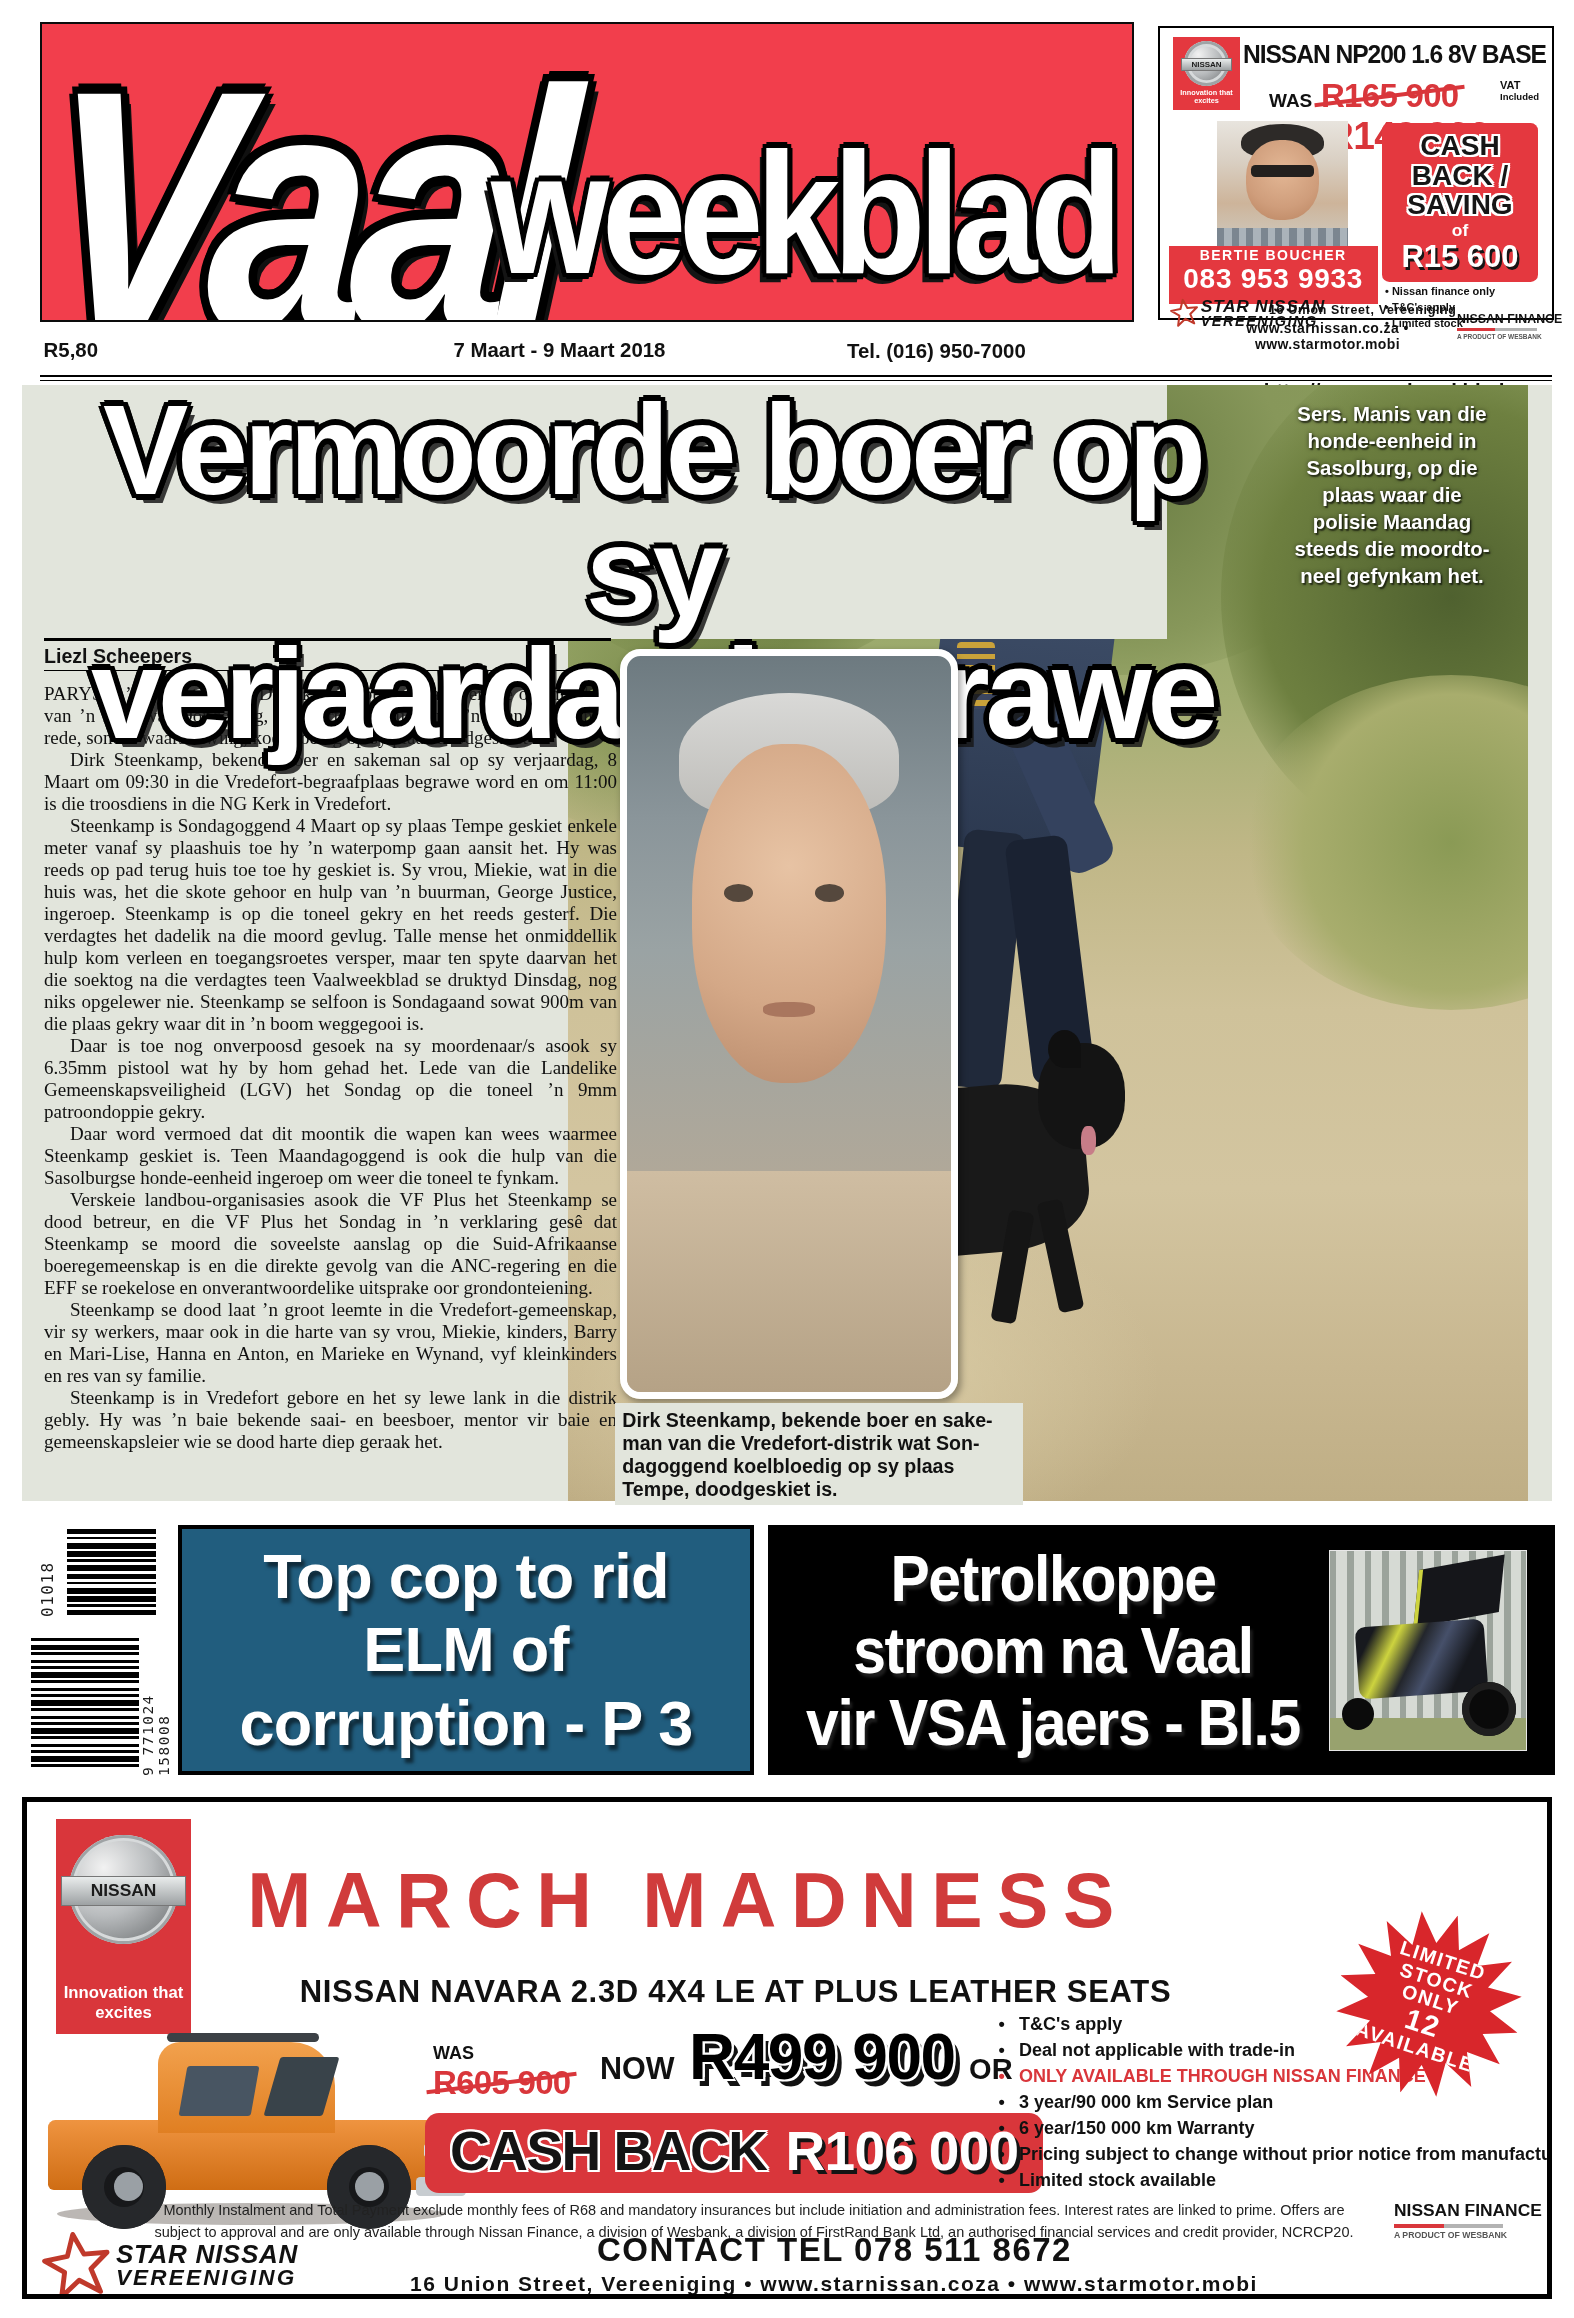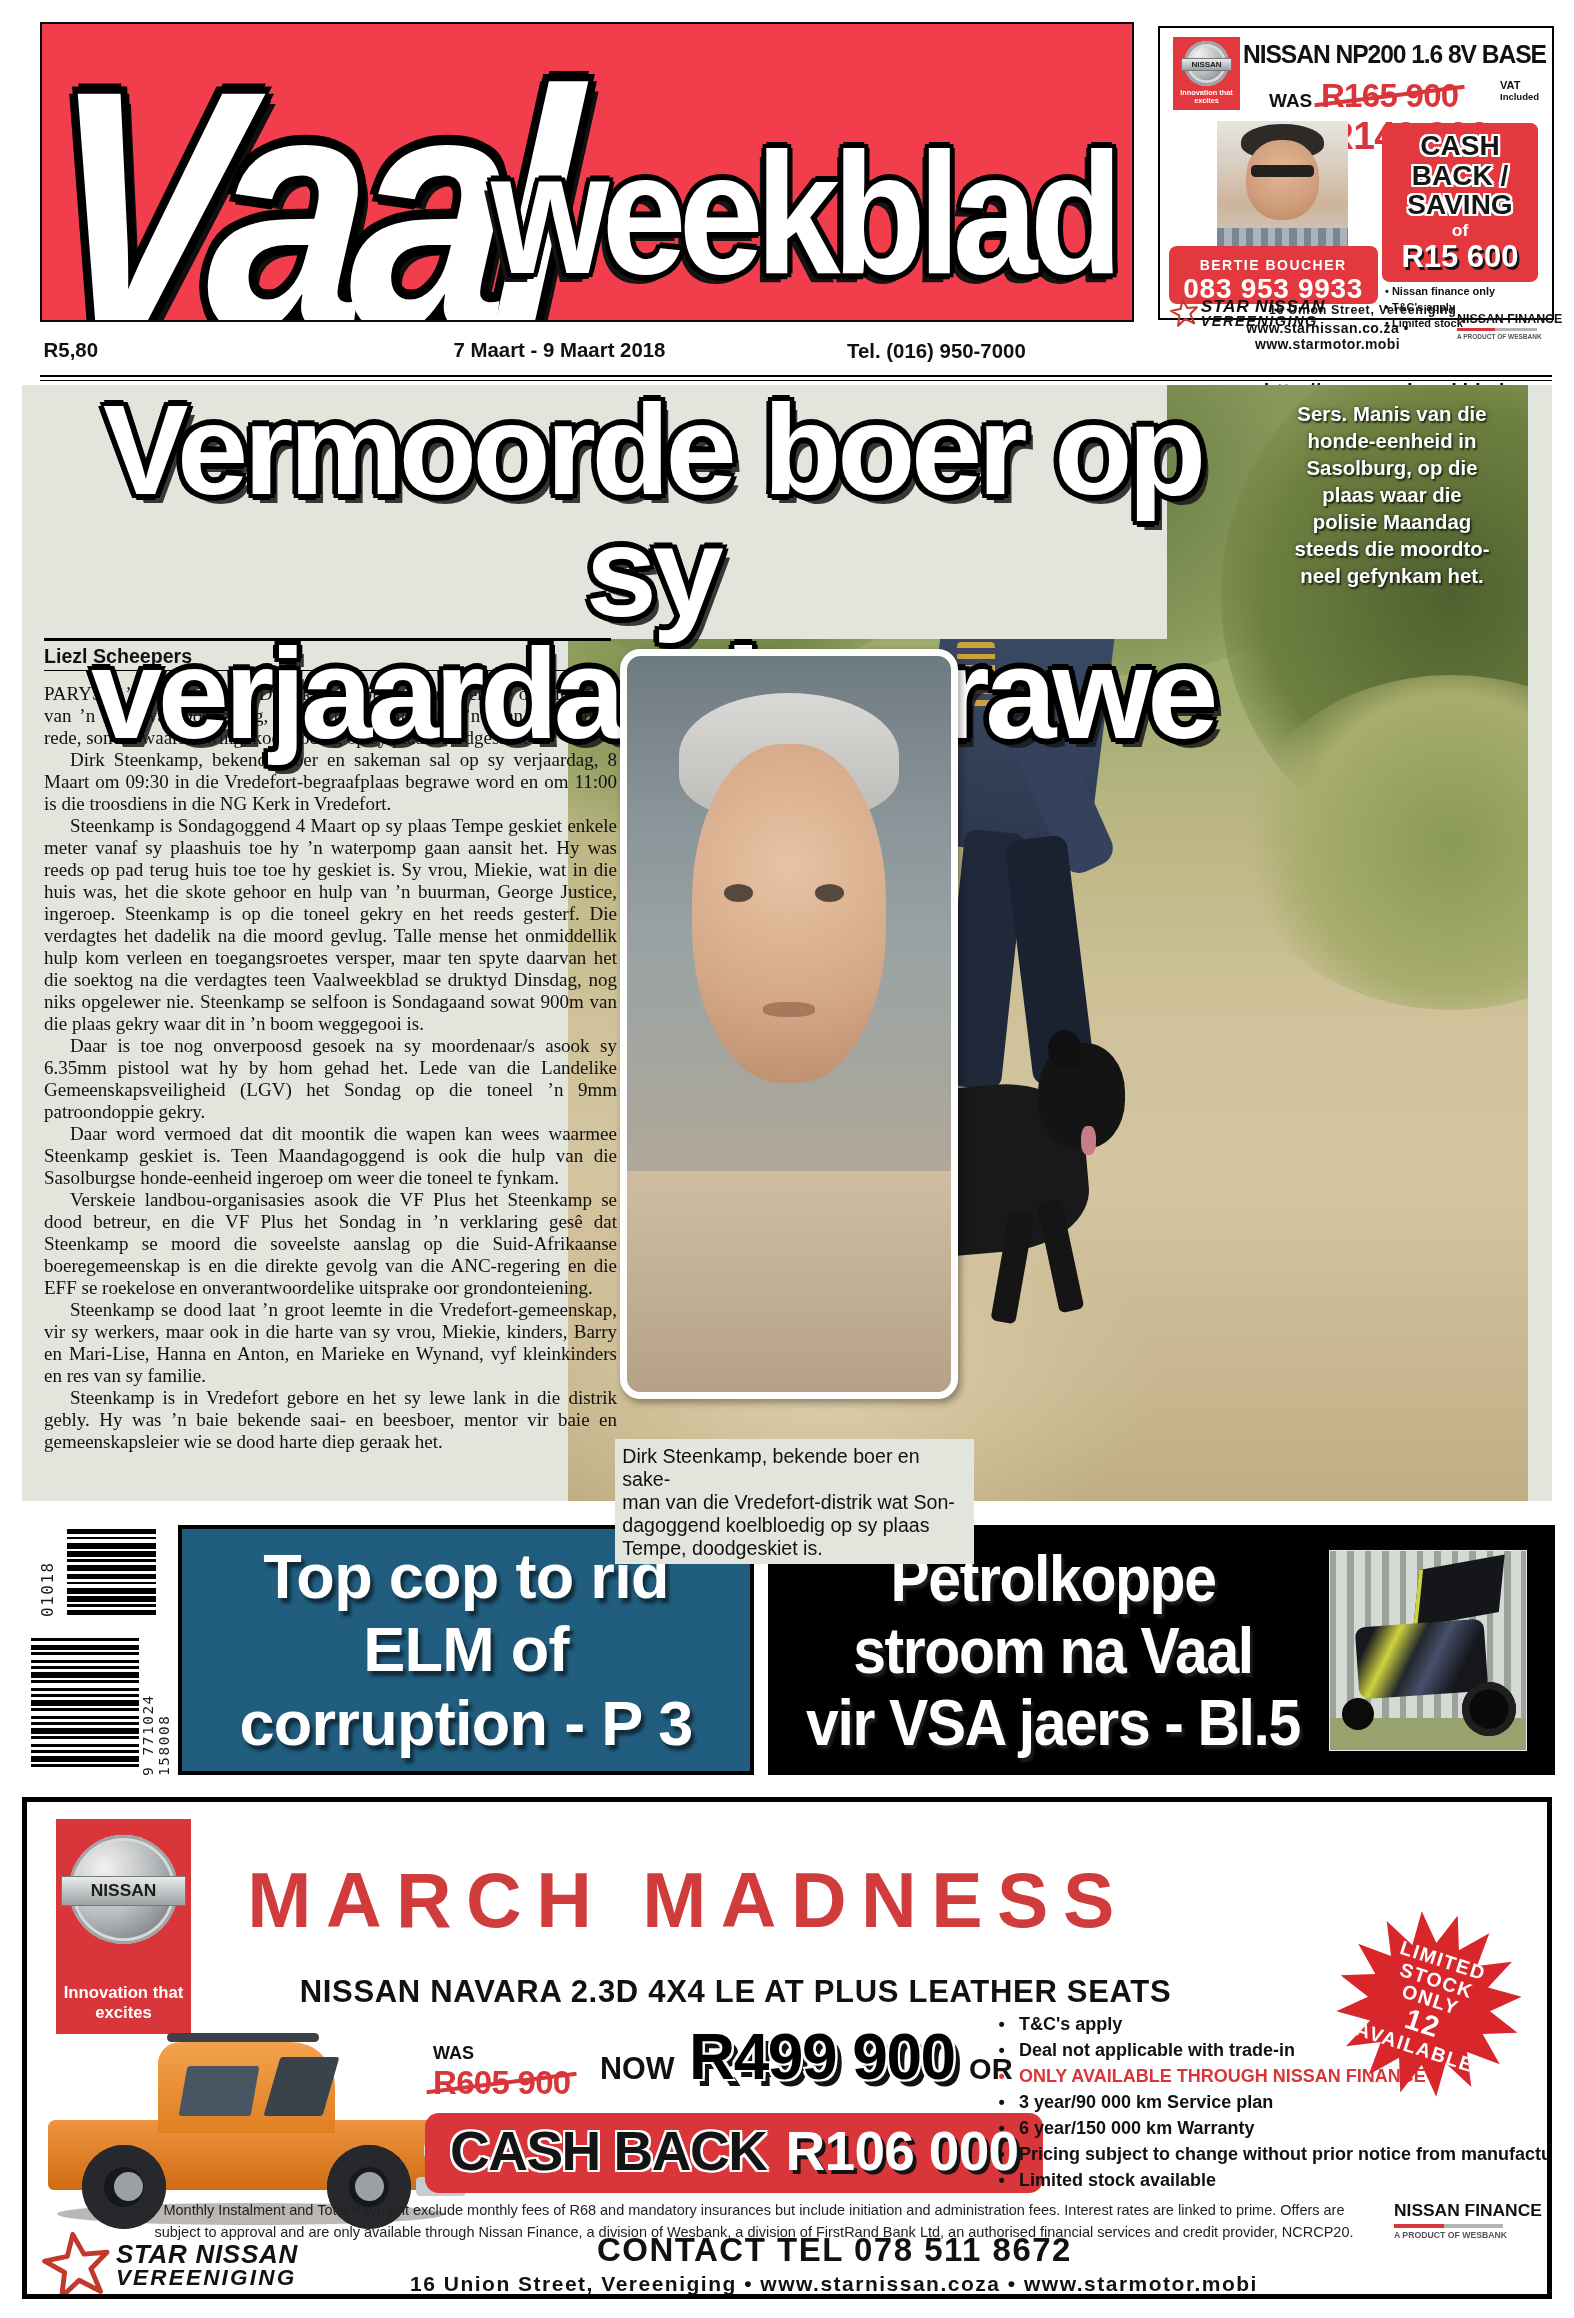"BERTIE BOUCHER" .name-plate { border-radius: 8px -> 0; padding-top: 11px -> 1px }
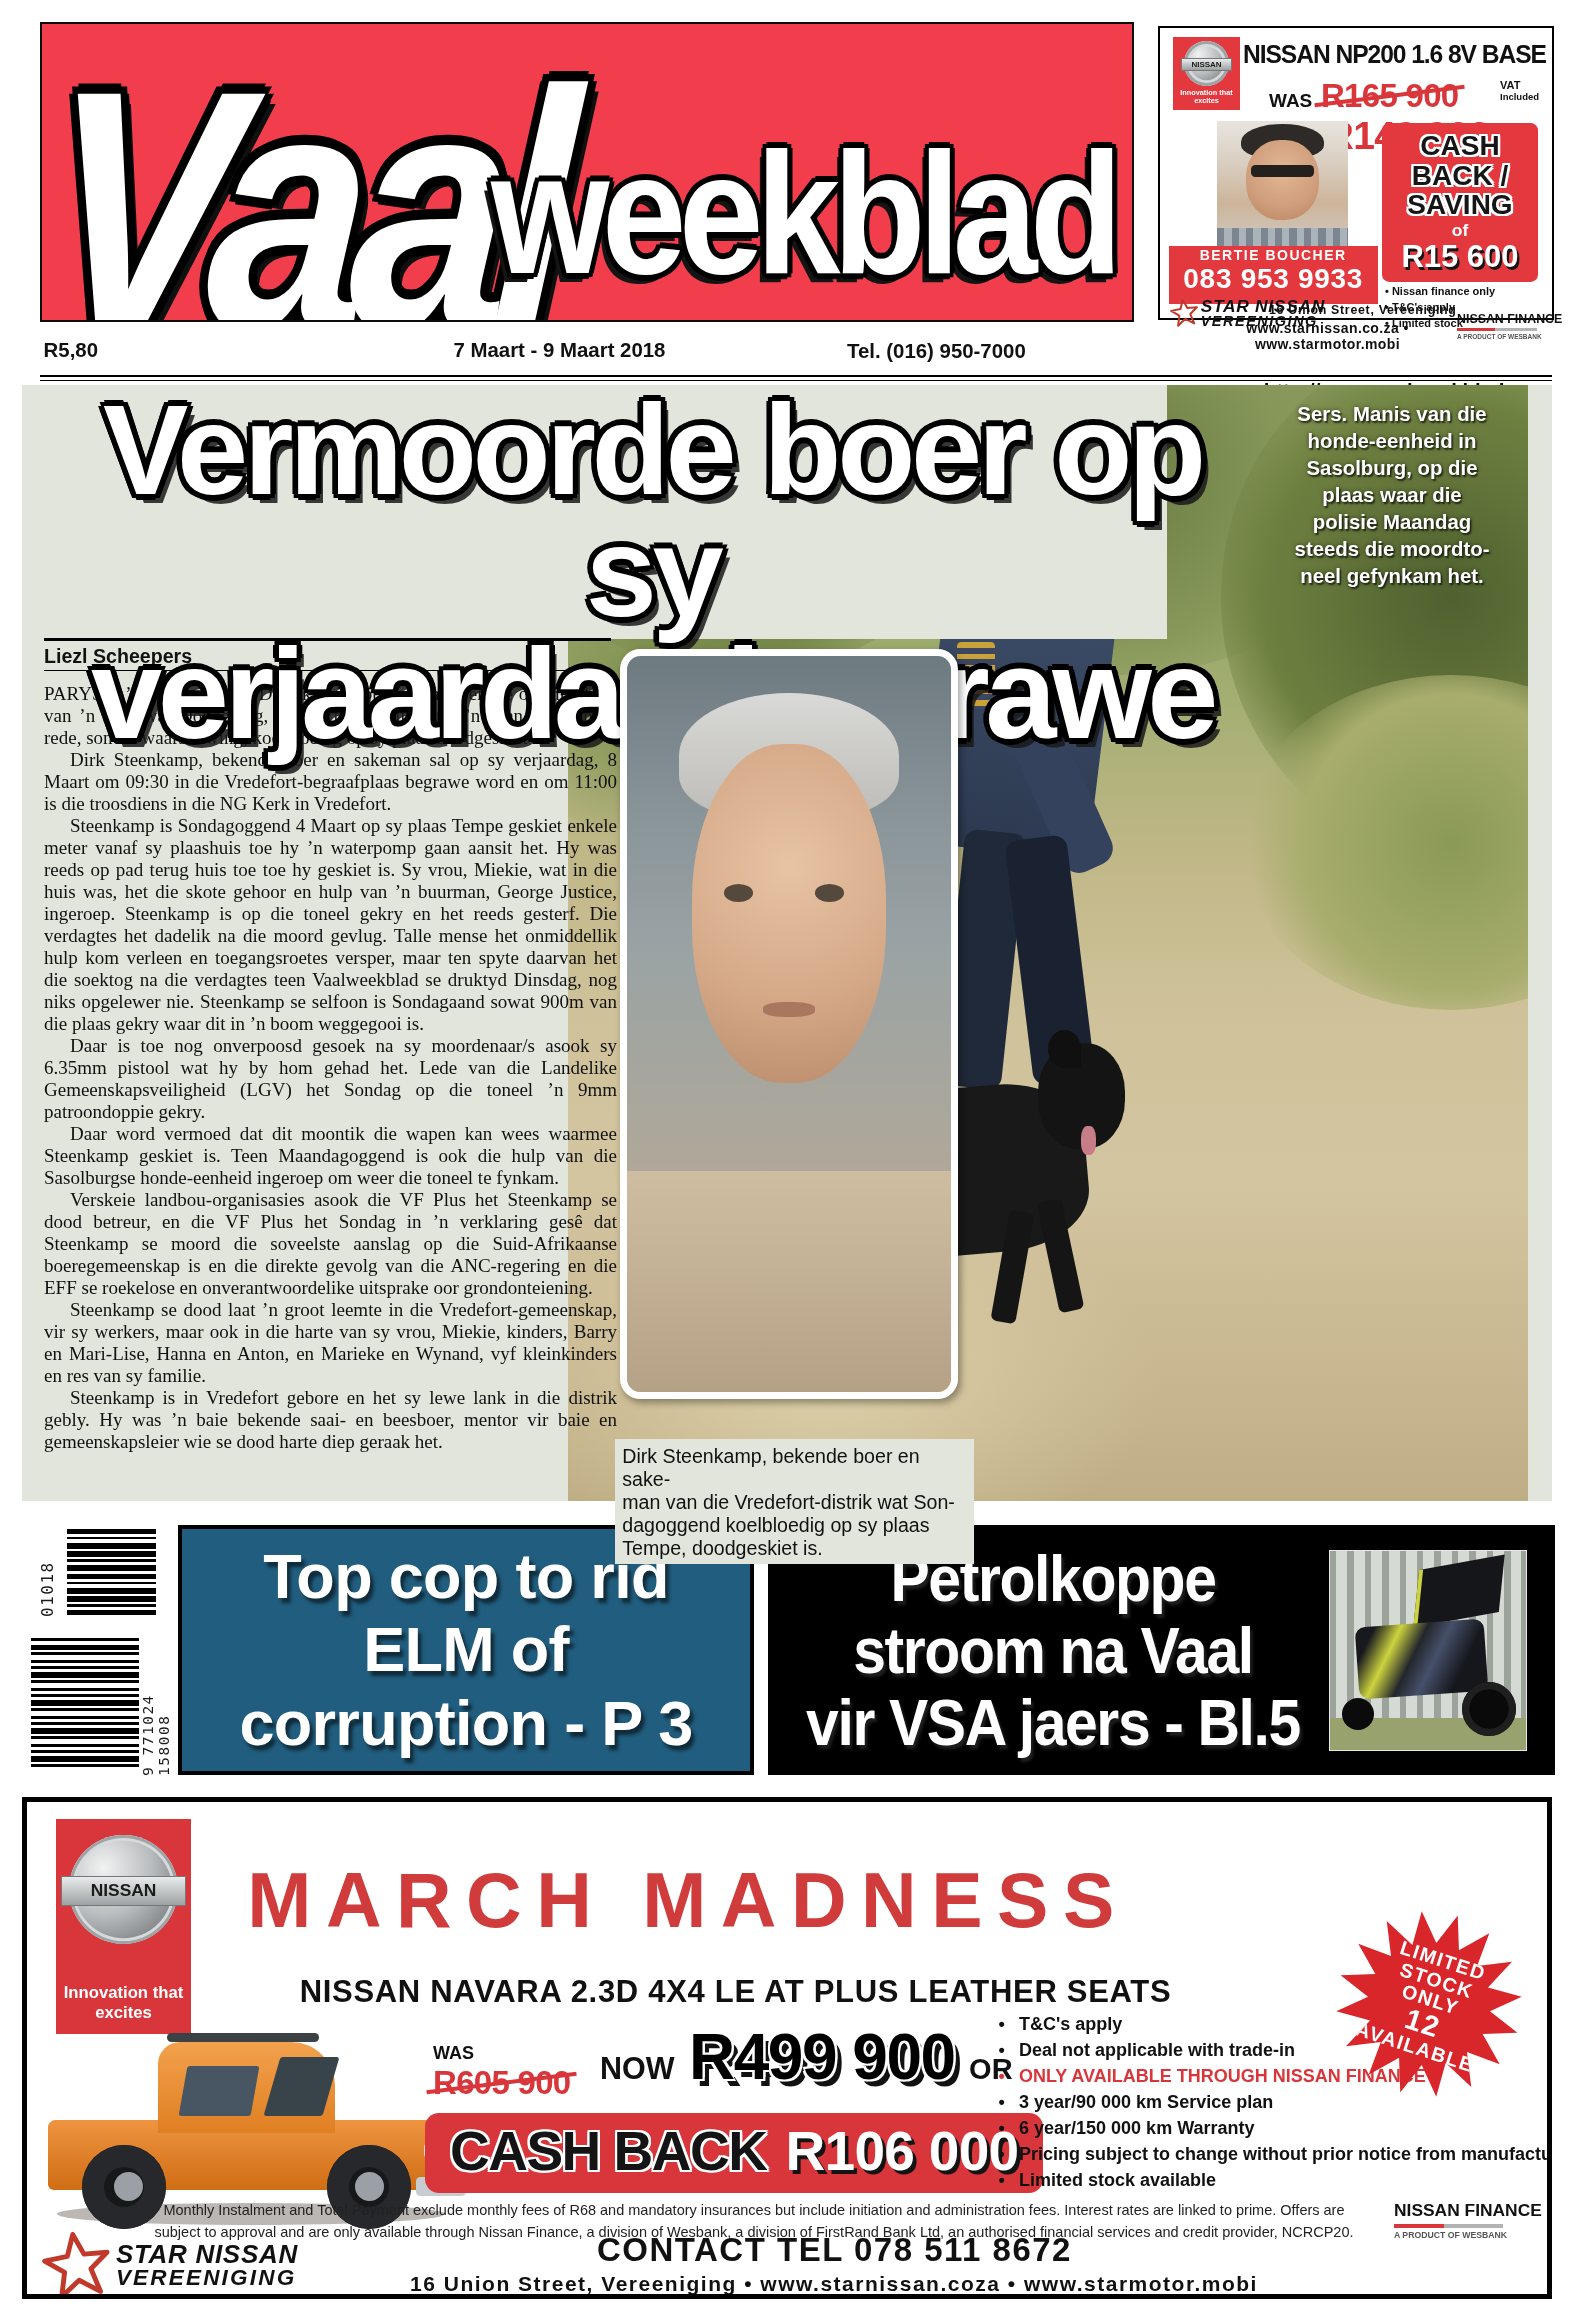"Dirk Steenkamp, bekende boer en sake-" .inset-caption { font-weight: 400 -> 700; margin-top: 36px -> none; width: 359px -> 408px }
